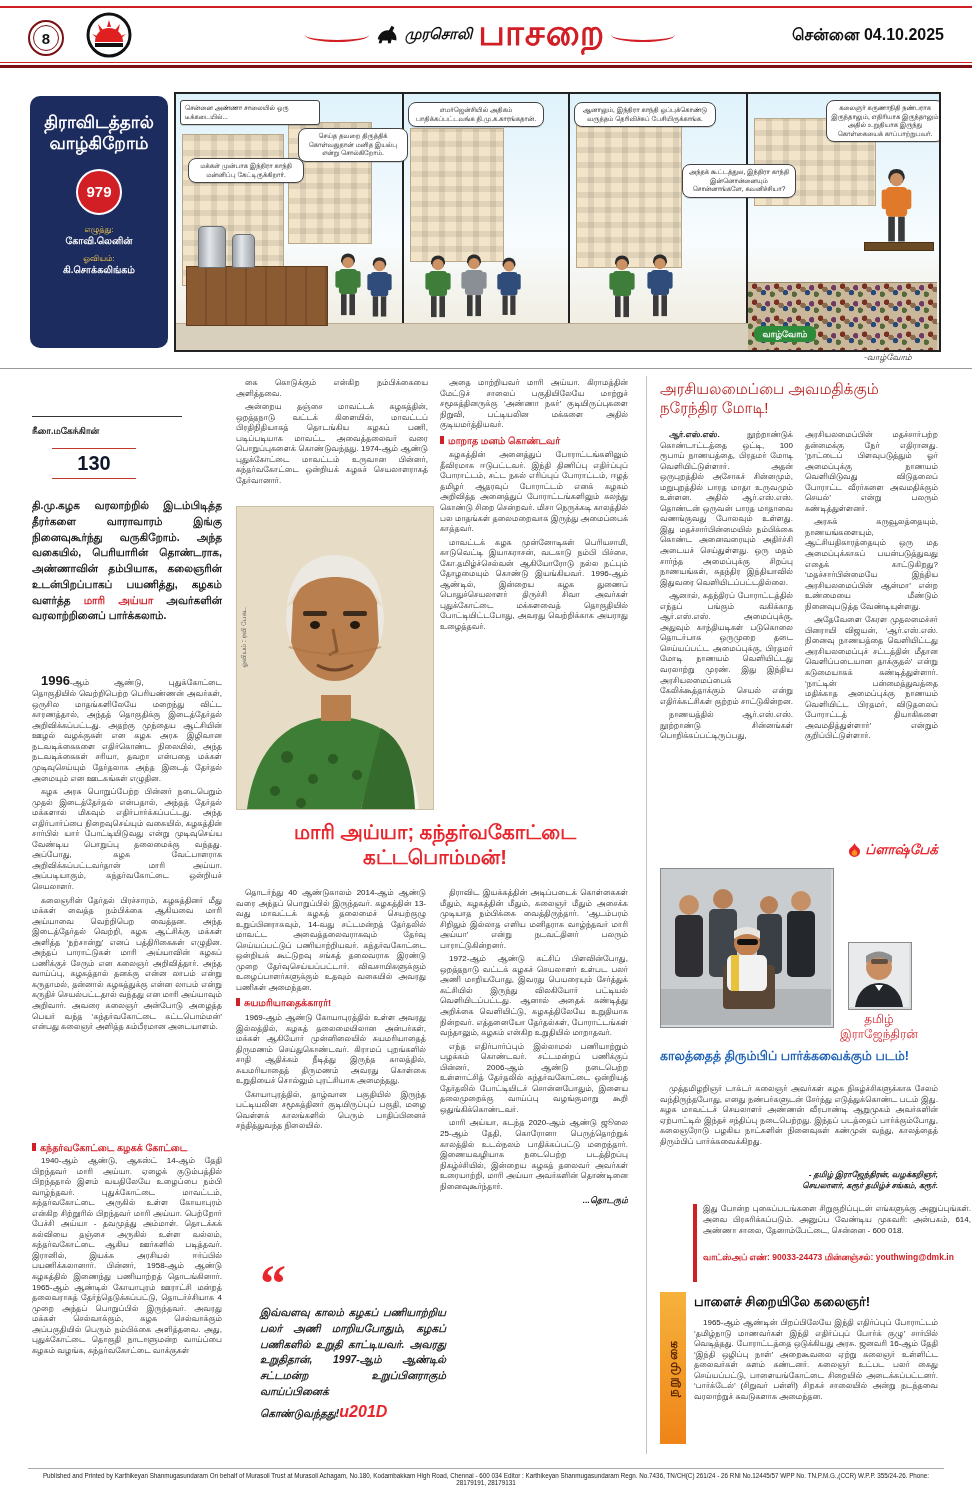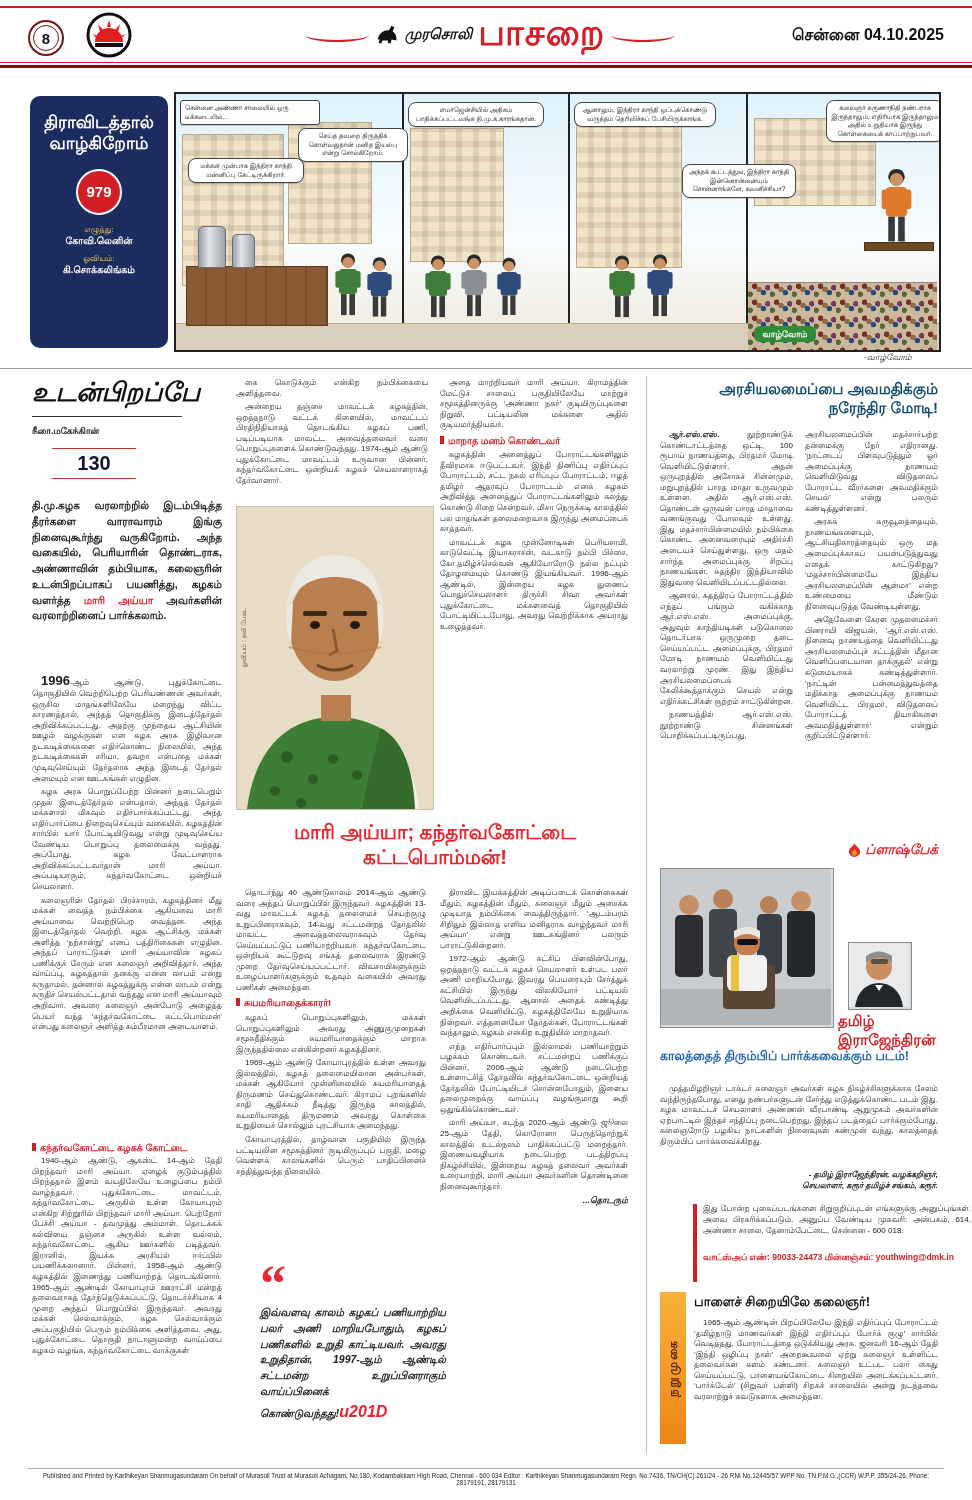"உடன்பிறப்பே" div.col { html: <div> <span>உடன்பிறப்பே</span> </div> -> none }
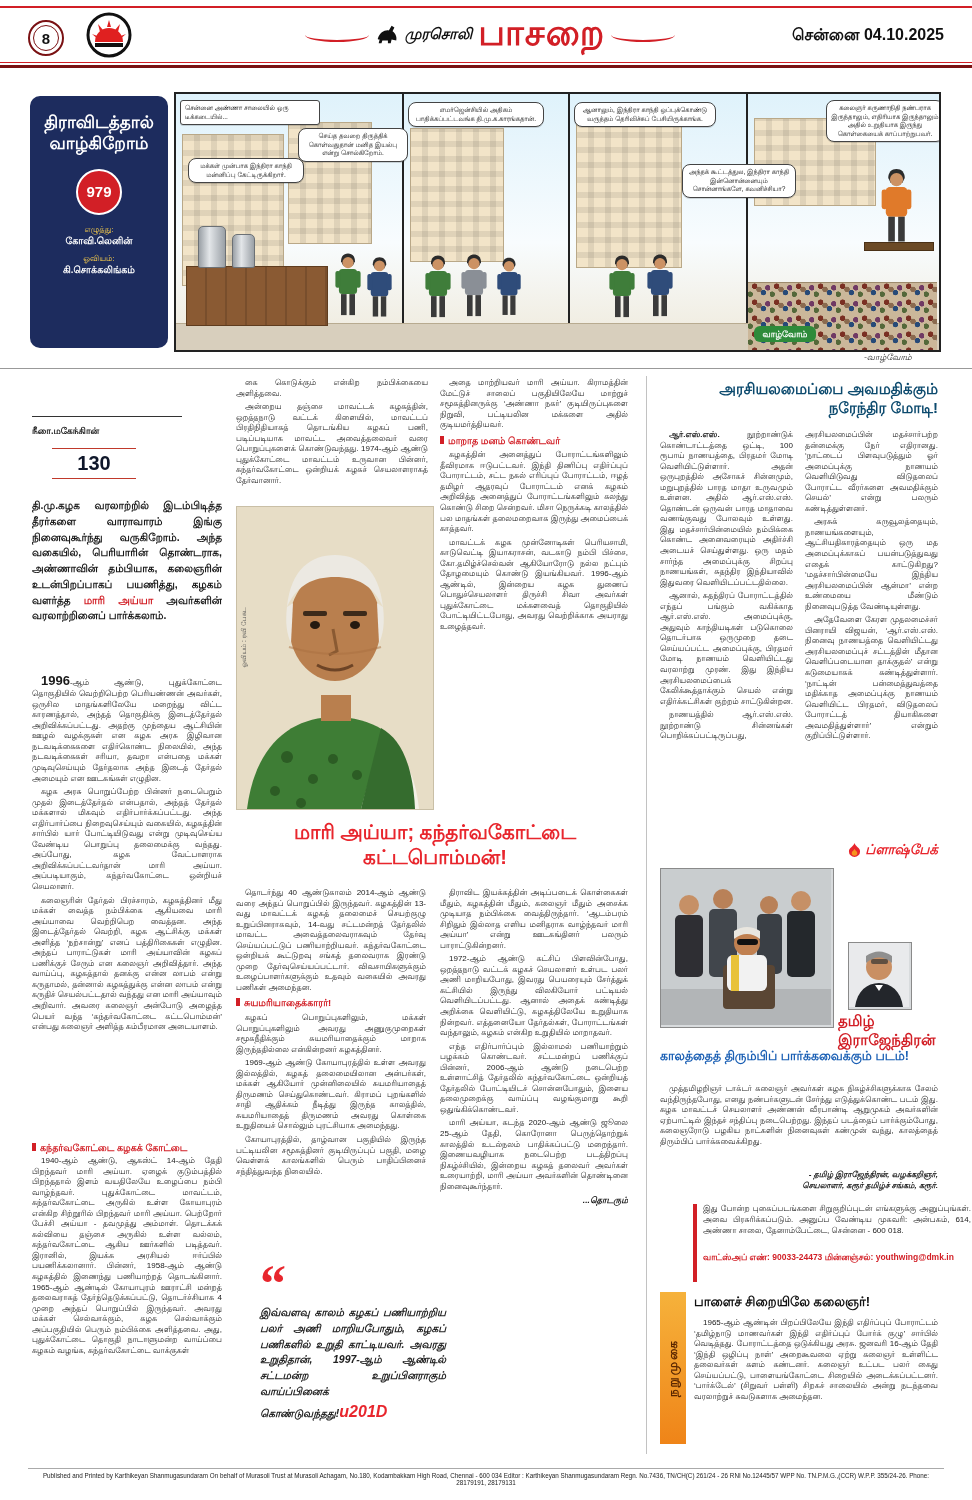"அரசியலமைப்பை அவமதிக்கும்" .modi-head { color: #0c4a6e -> #b91c1c; font-weight: bold -> normal; text-align: right -> left }
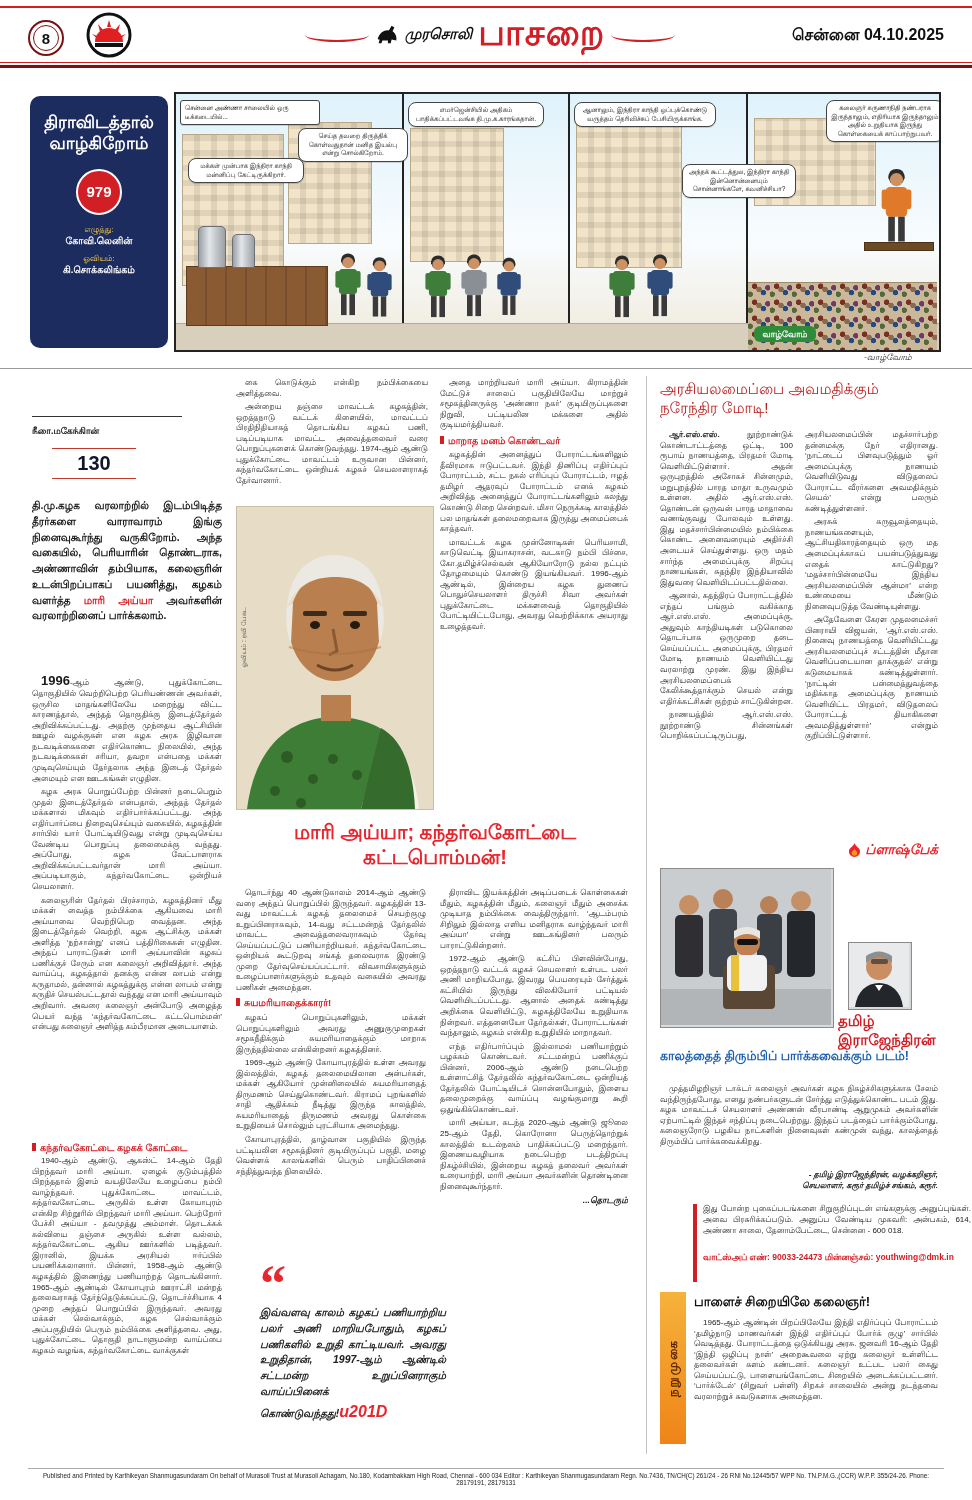"திராவிட இயக்கத்தின் அடிப்படைக் கொள்கைகள்" p { text: ஊடகங்தினர் -> நடவட்தினர் }
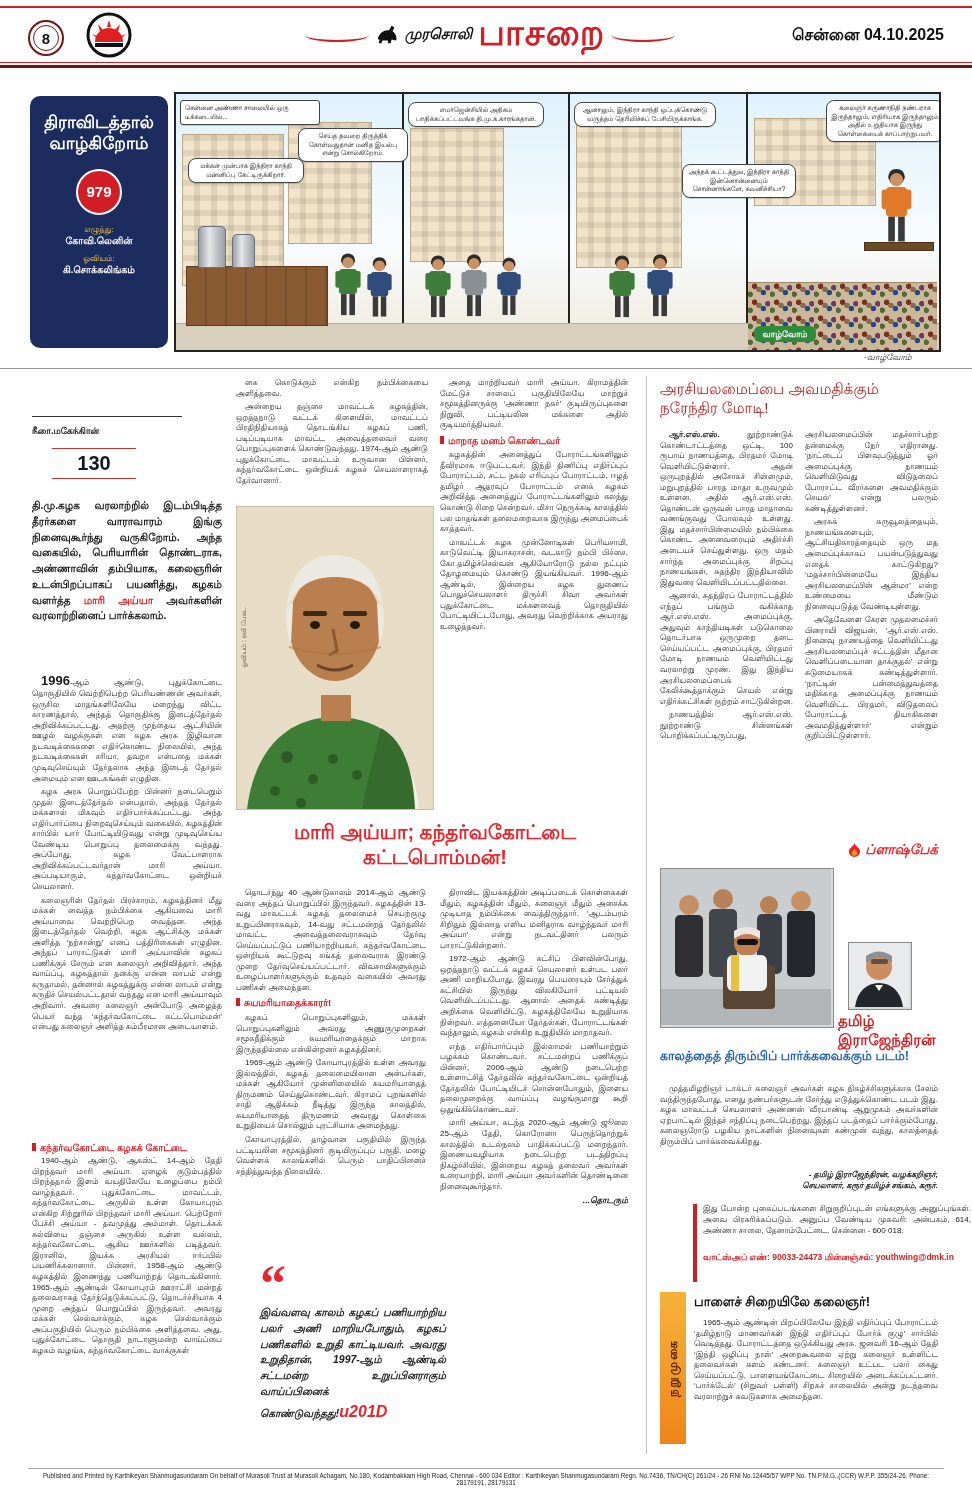"கழகப் பொறுப்புகளிலும், மக்கள்" p { html: <p>கழகப் பொறுப்புகளிலும், மக்கள் பொறுப்புகளிலும் அவரது அணுகுமுறைகள் சமூகநீதிக்கும் சுயமரியாதைக்கும் மாறாக இருந்ததில்லை என்கின்றனர் கழகத்தினர்.</p> -> none }
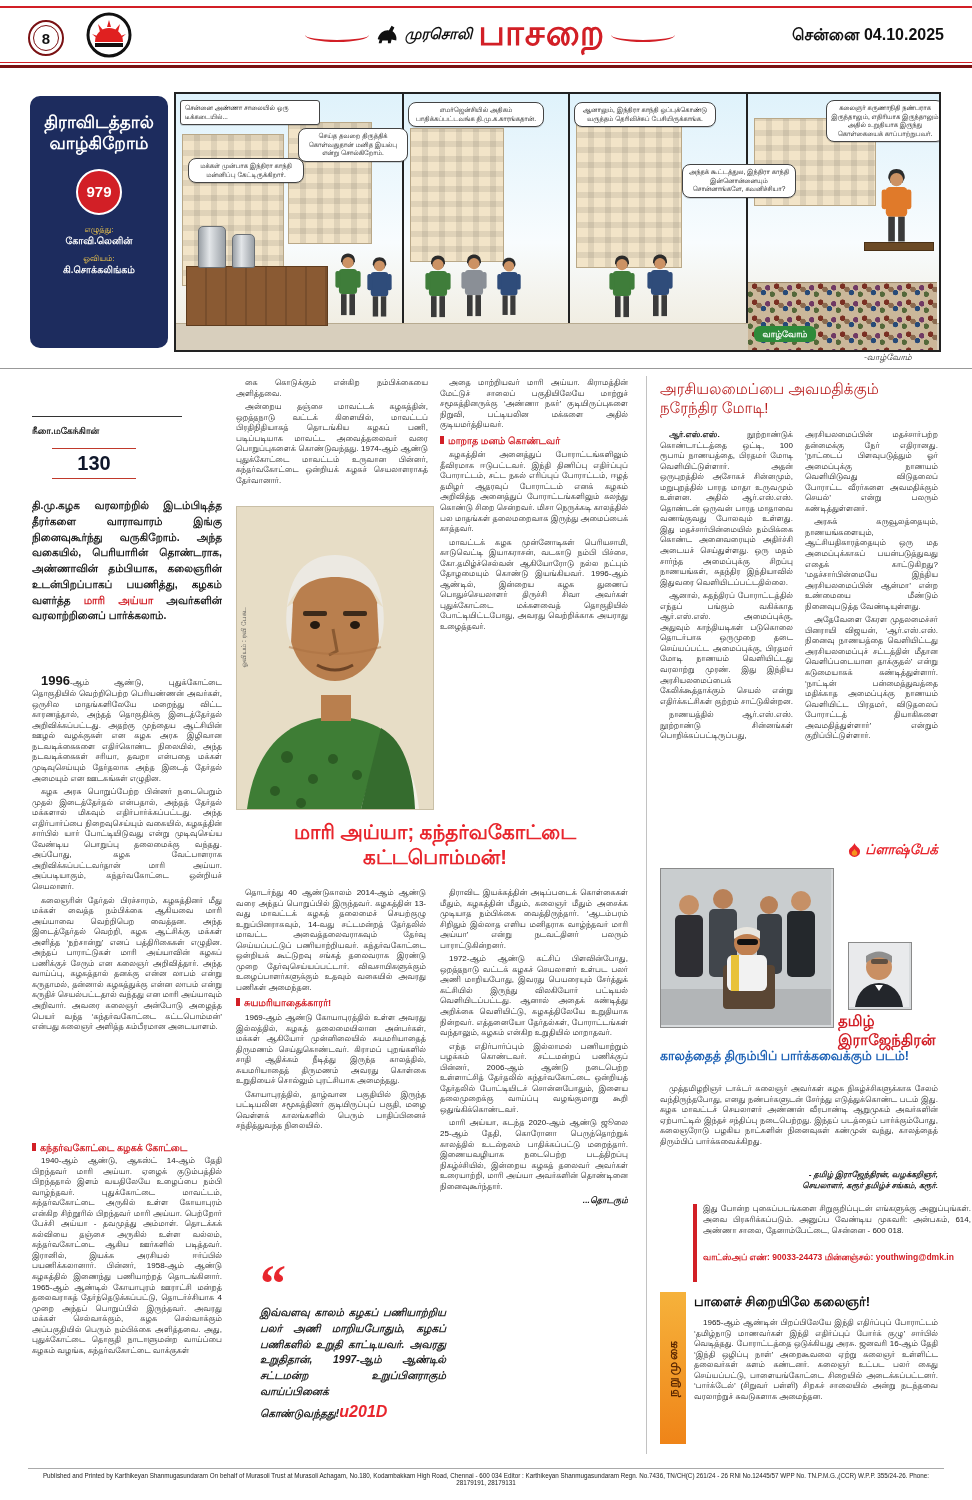"தமிழ்" .writer-name { font-size: 15px -> 12px; font-weight: bold -> normal; text-align: left -> center }
